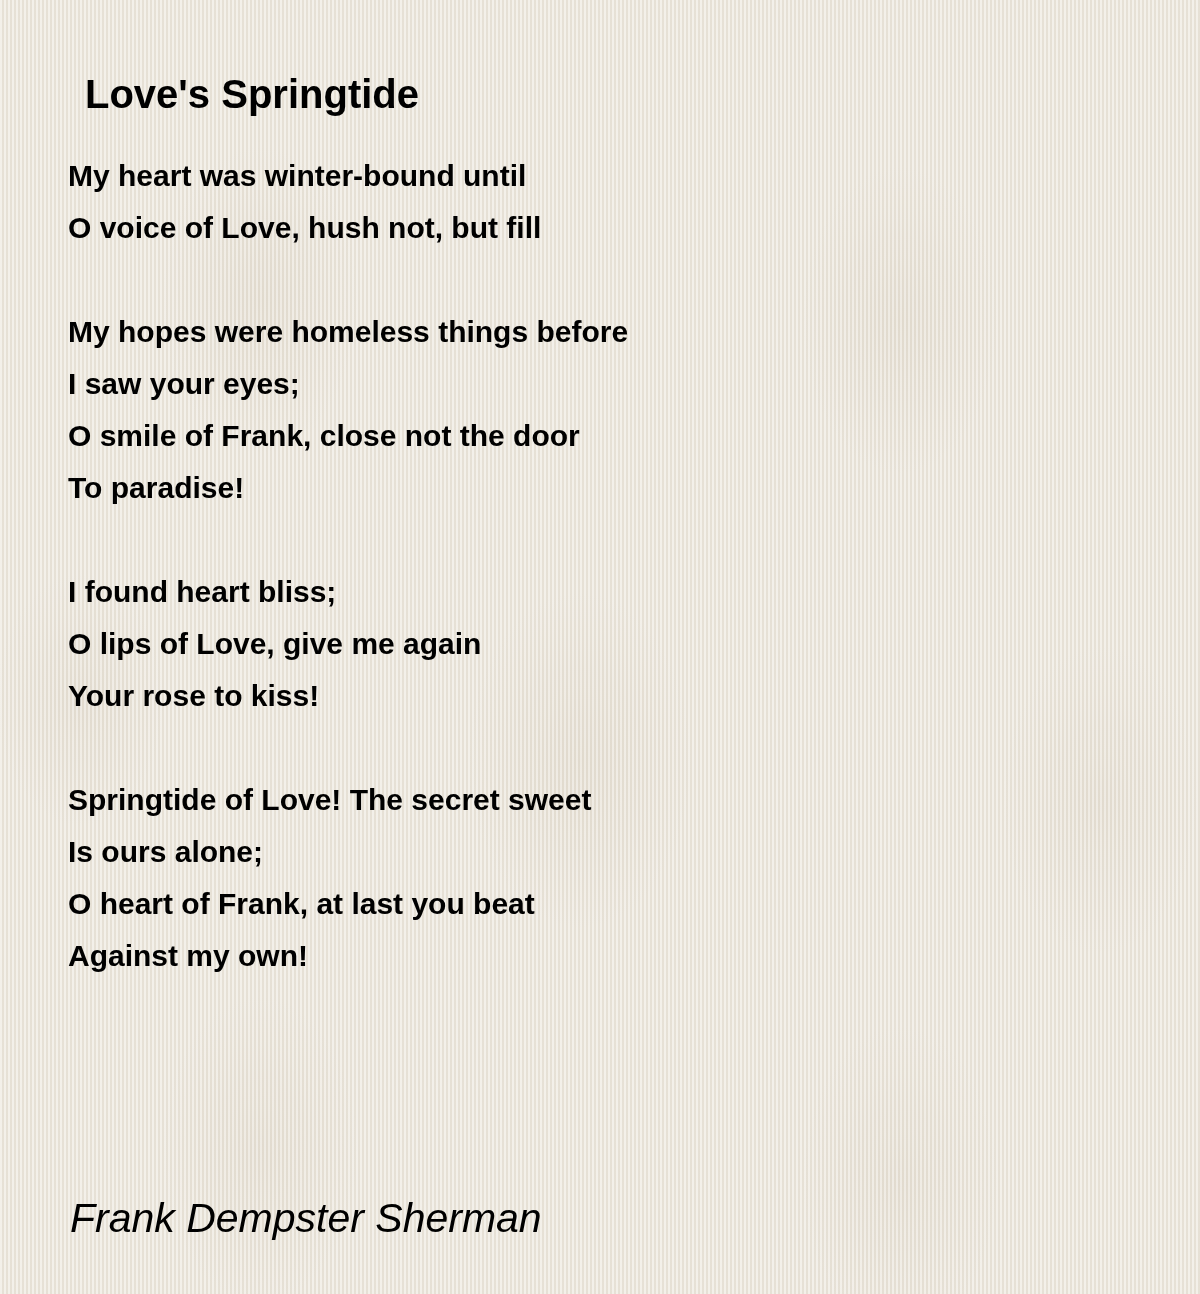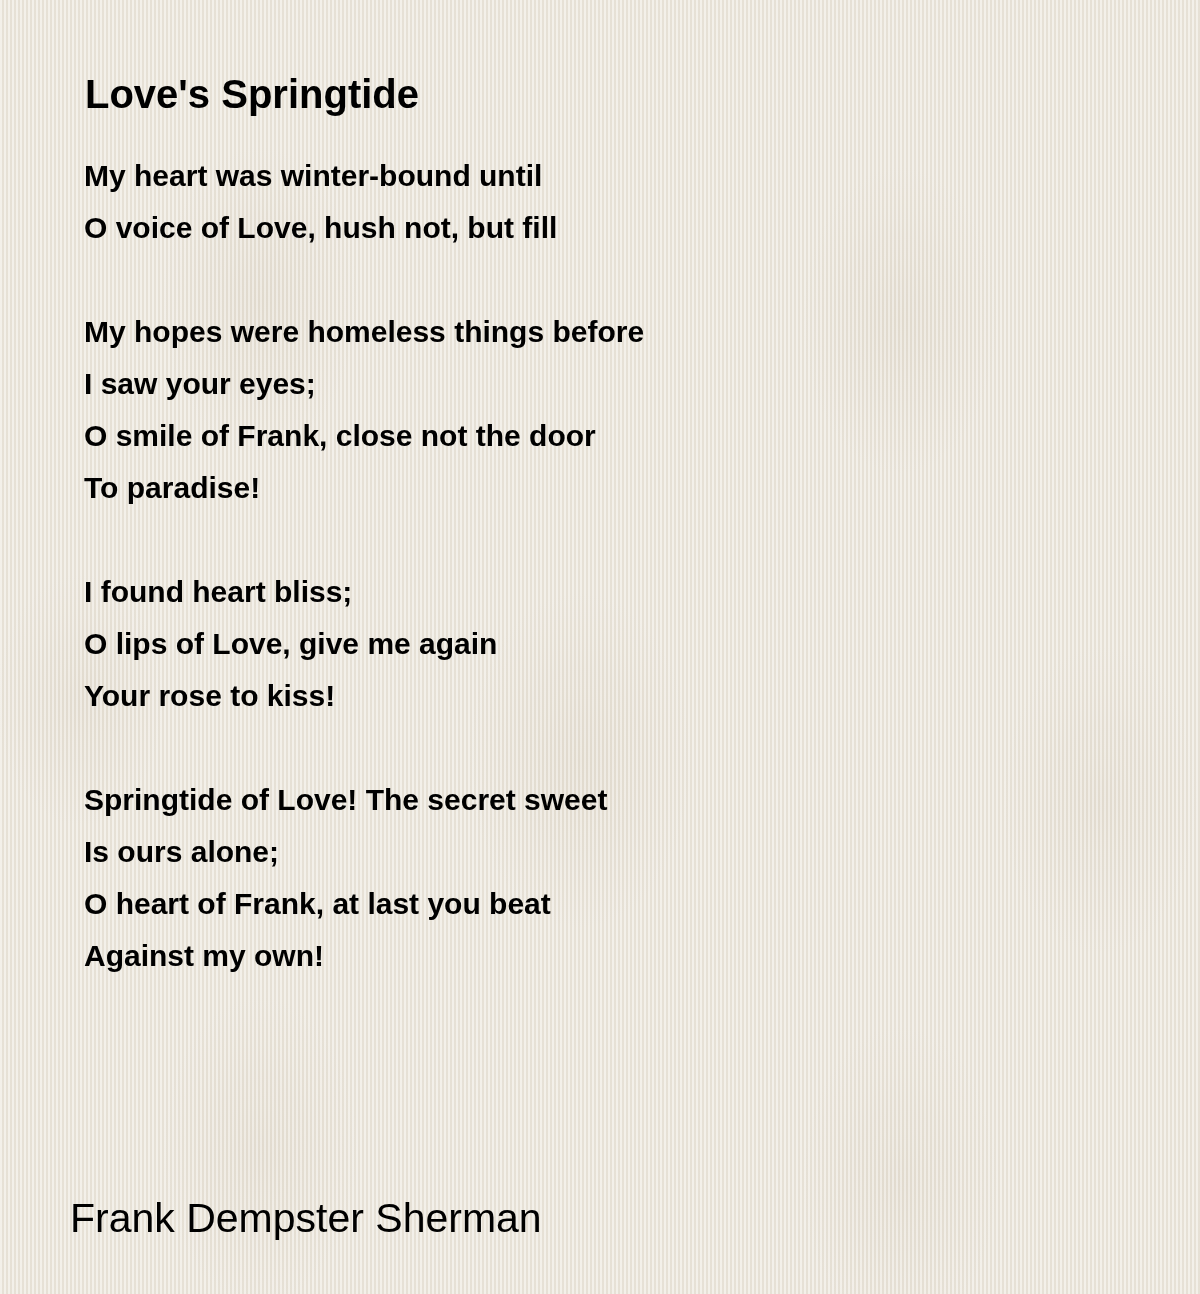"My heart was winter-bound until" .poem { padding-left: 16px -> none }
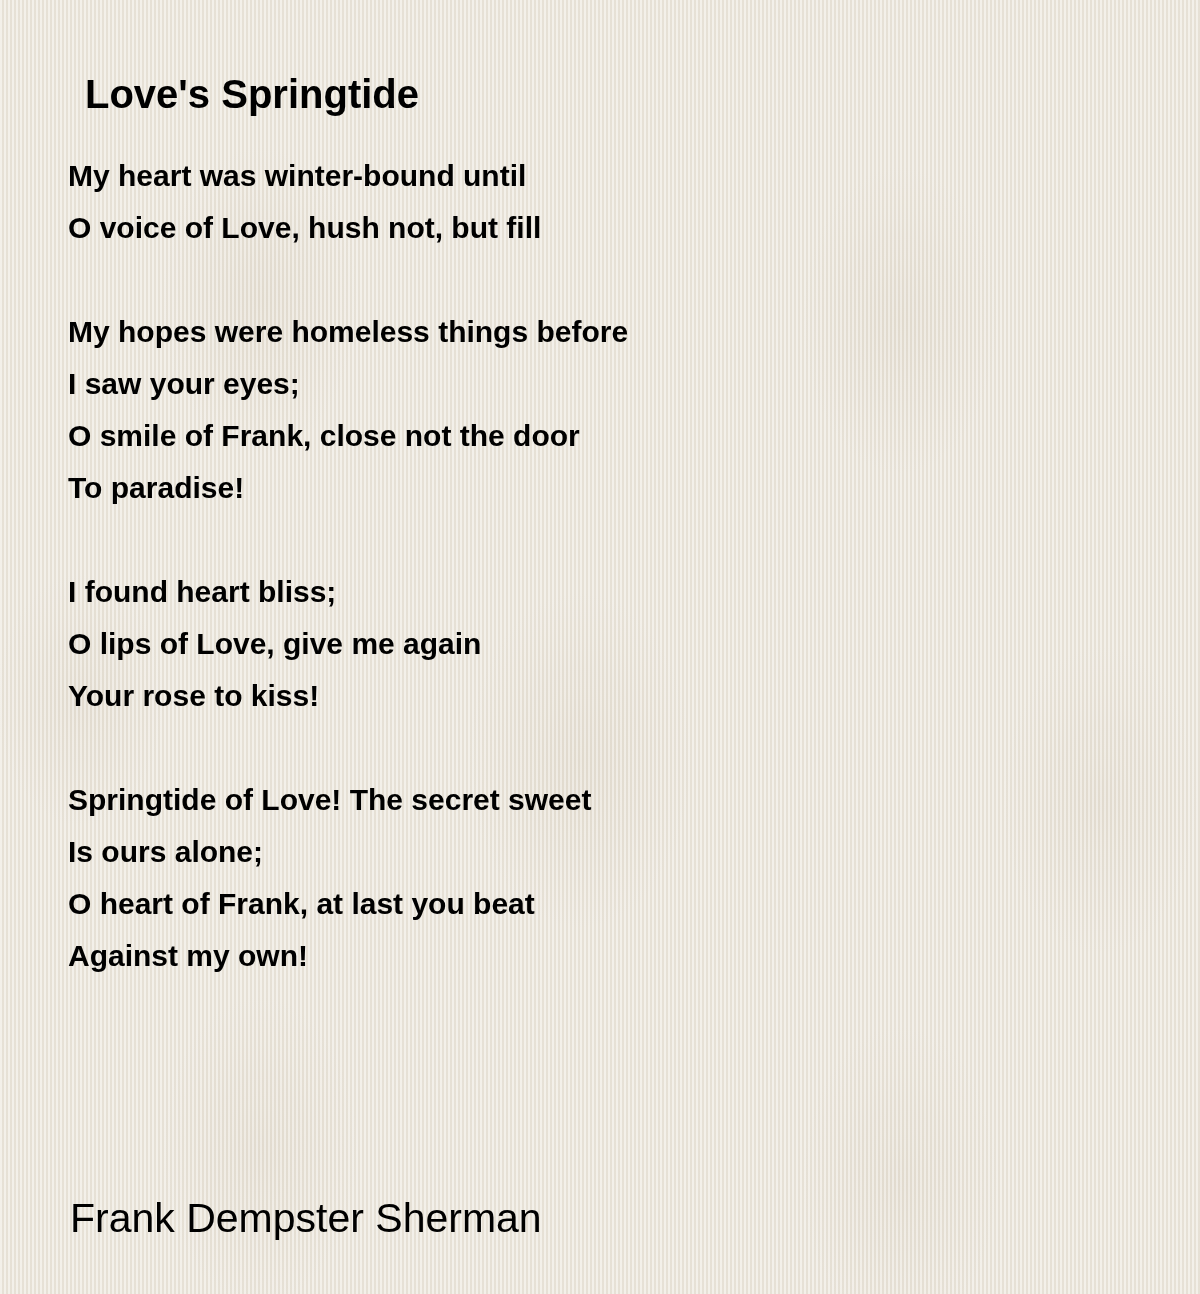"Frank Dempster Sherman" .author { font-style: none -> italic }
